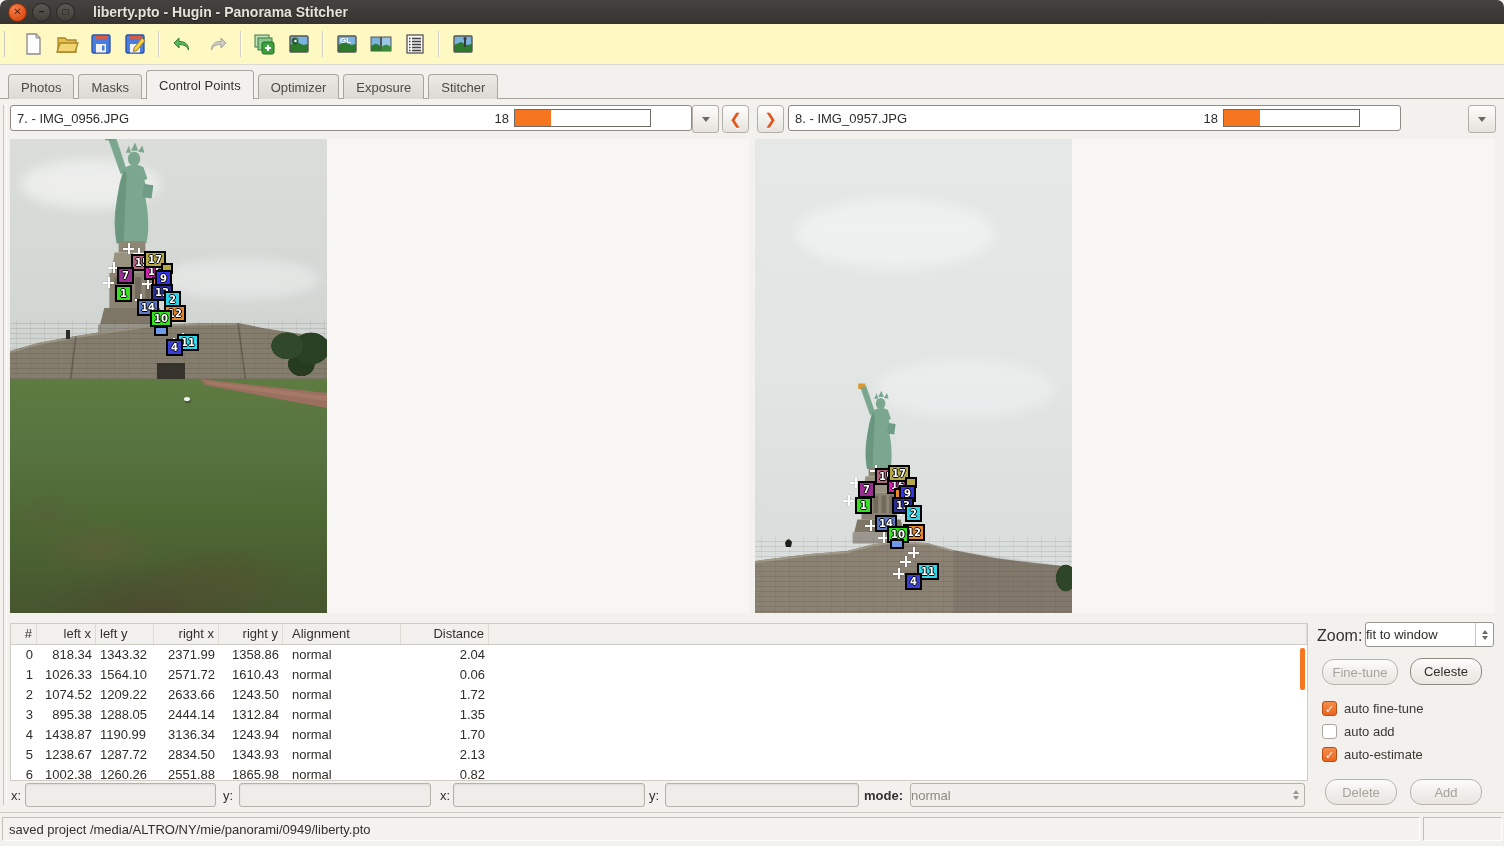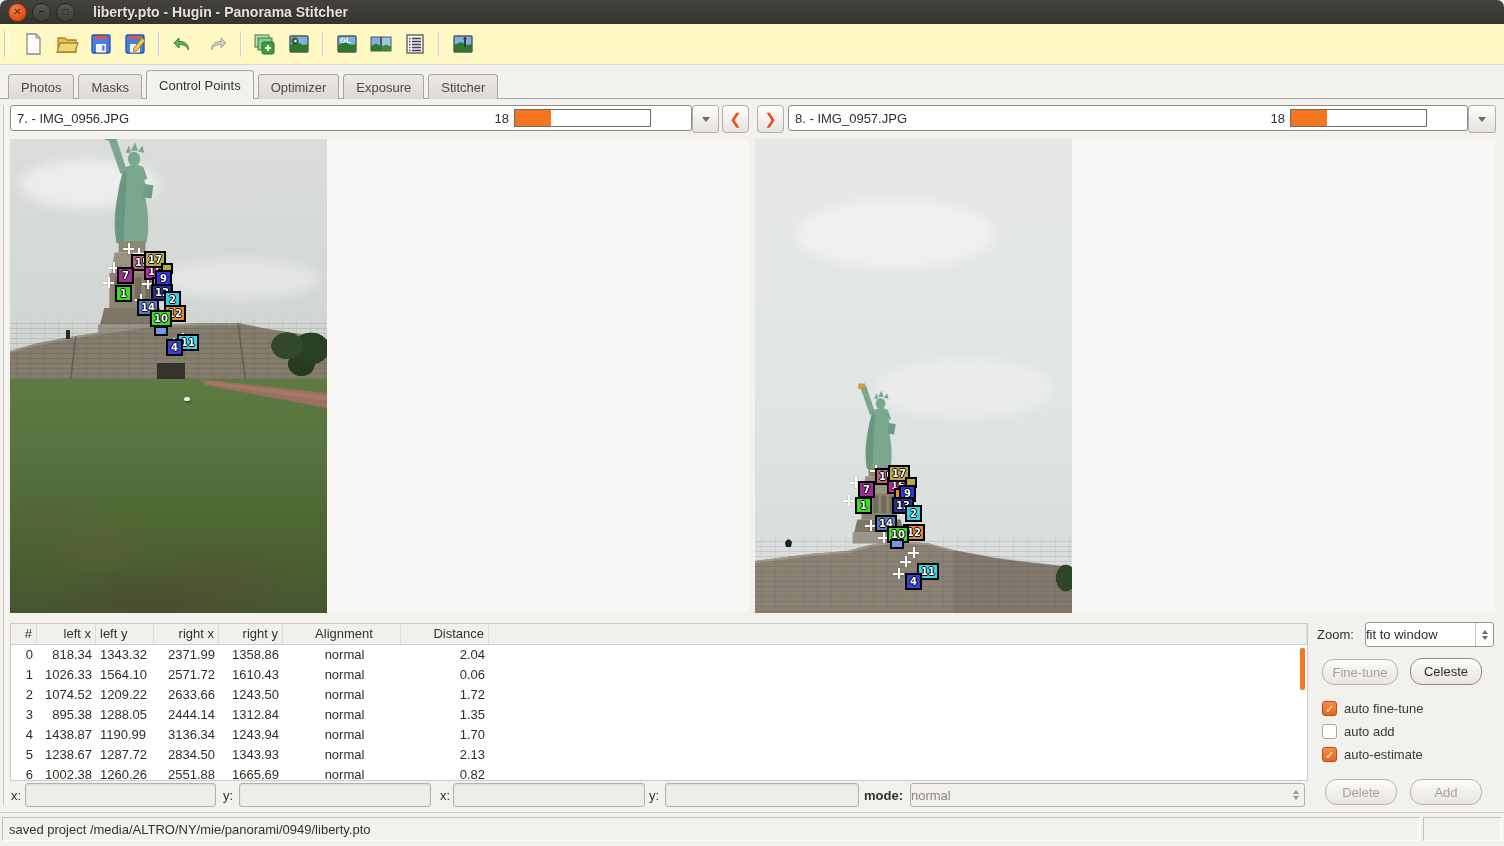"8. - IMG_0957.JPG" div.combo { width: 680px -> 613px }
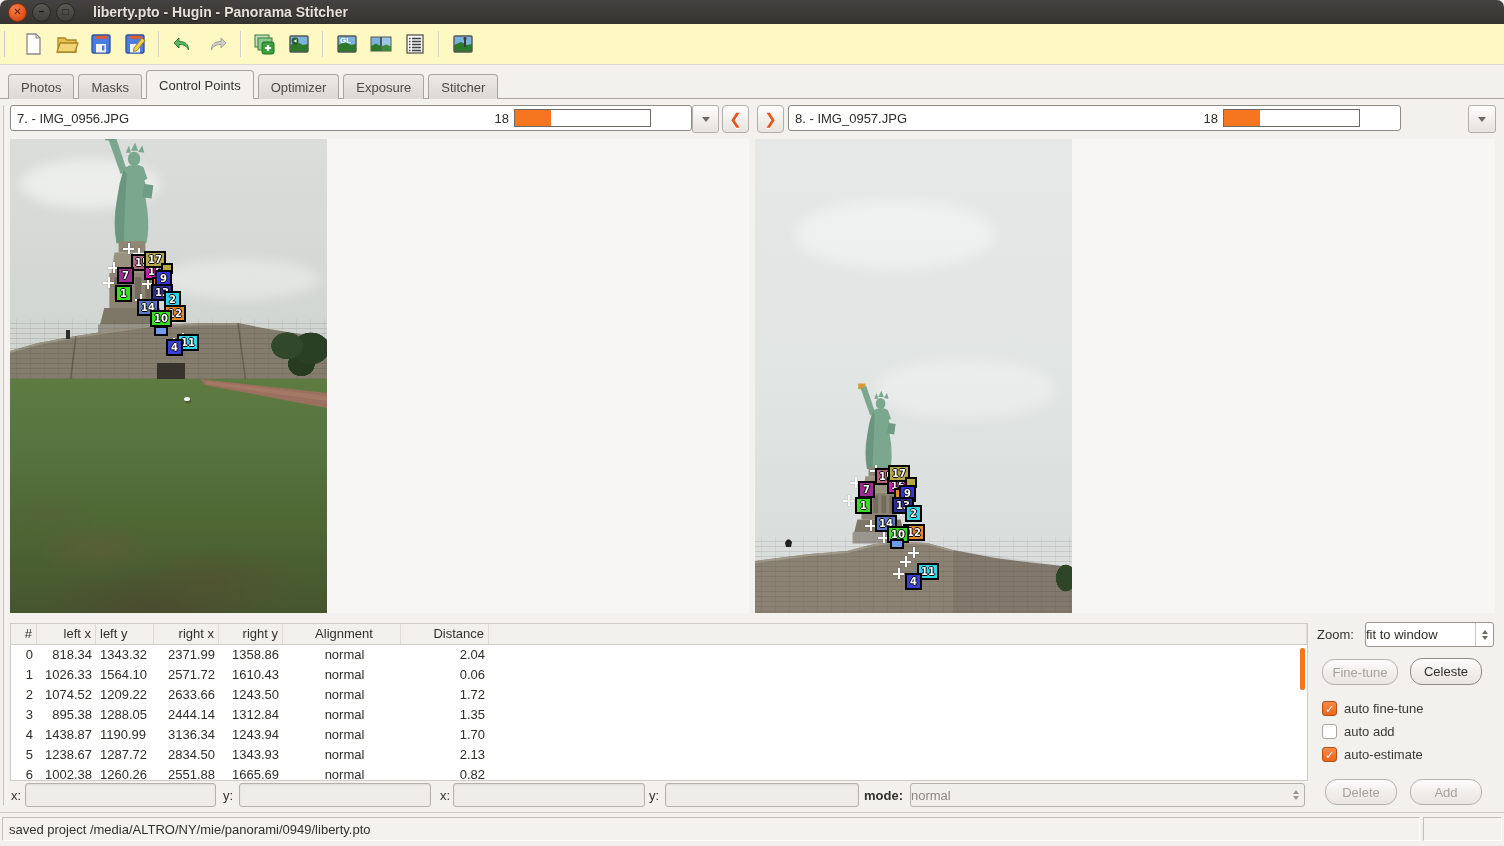"Alignment" .c5 { text-align: center -> left }
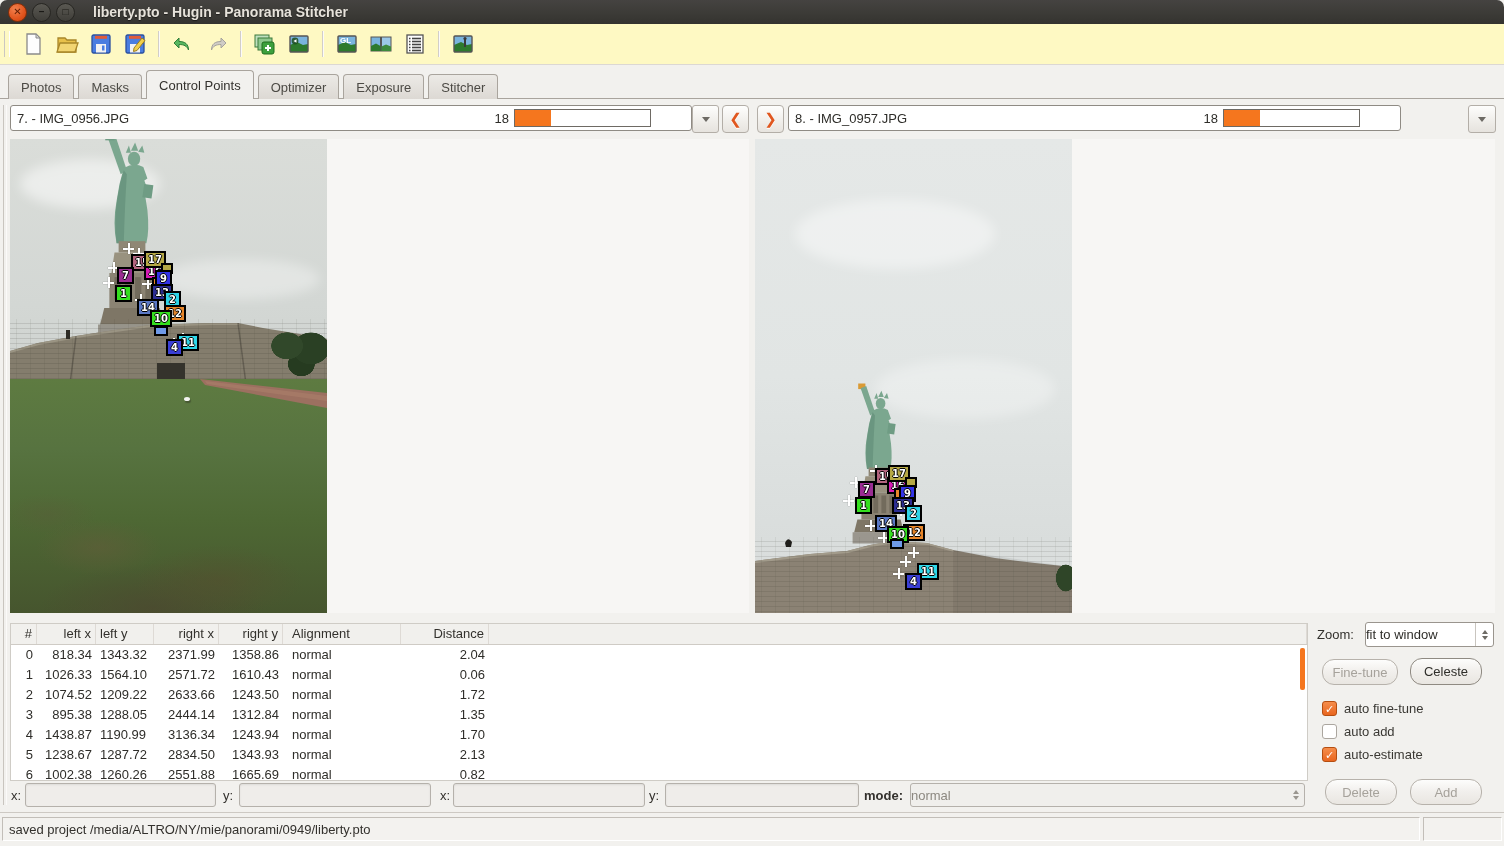"Zoom:" .side-label { font-size: 13px -> 16px }
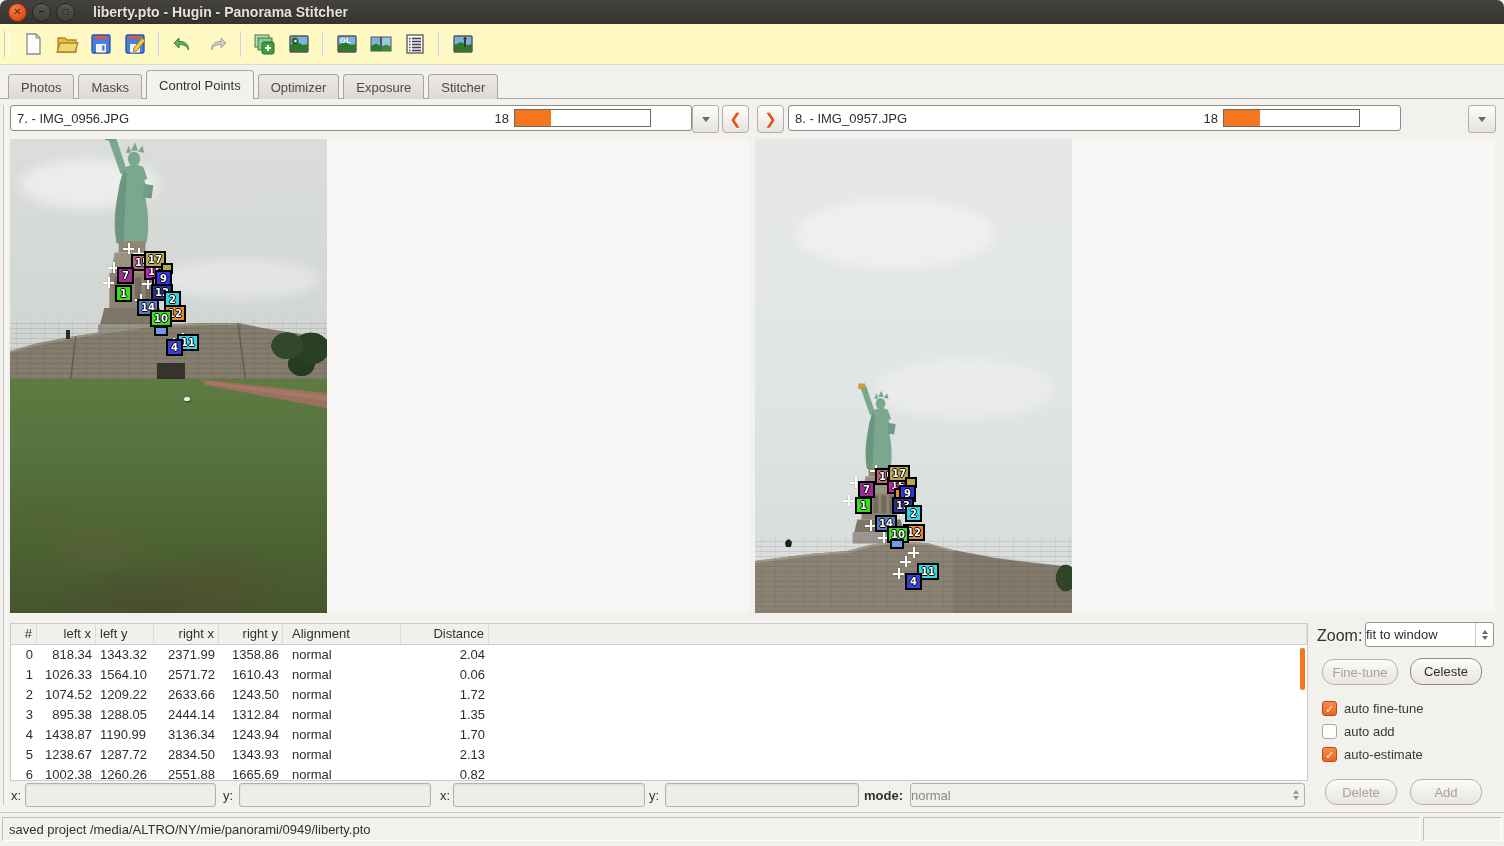"1665.69" div.cell { text: 1665.69 -> 1865.98 }
